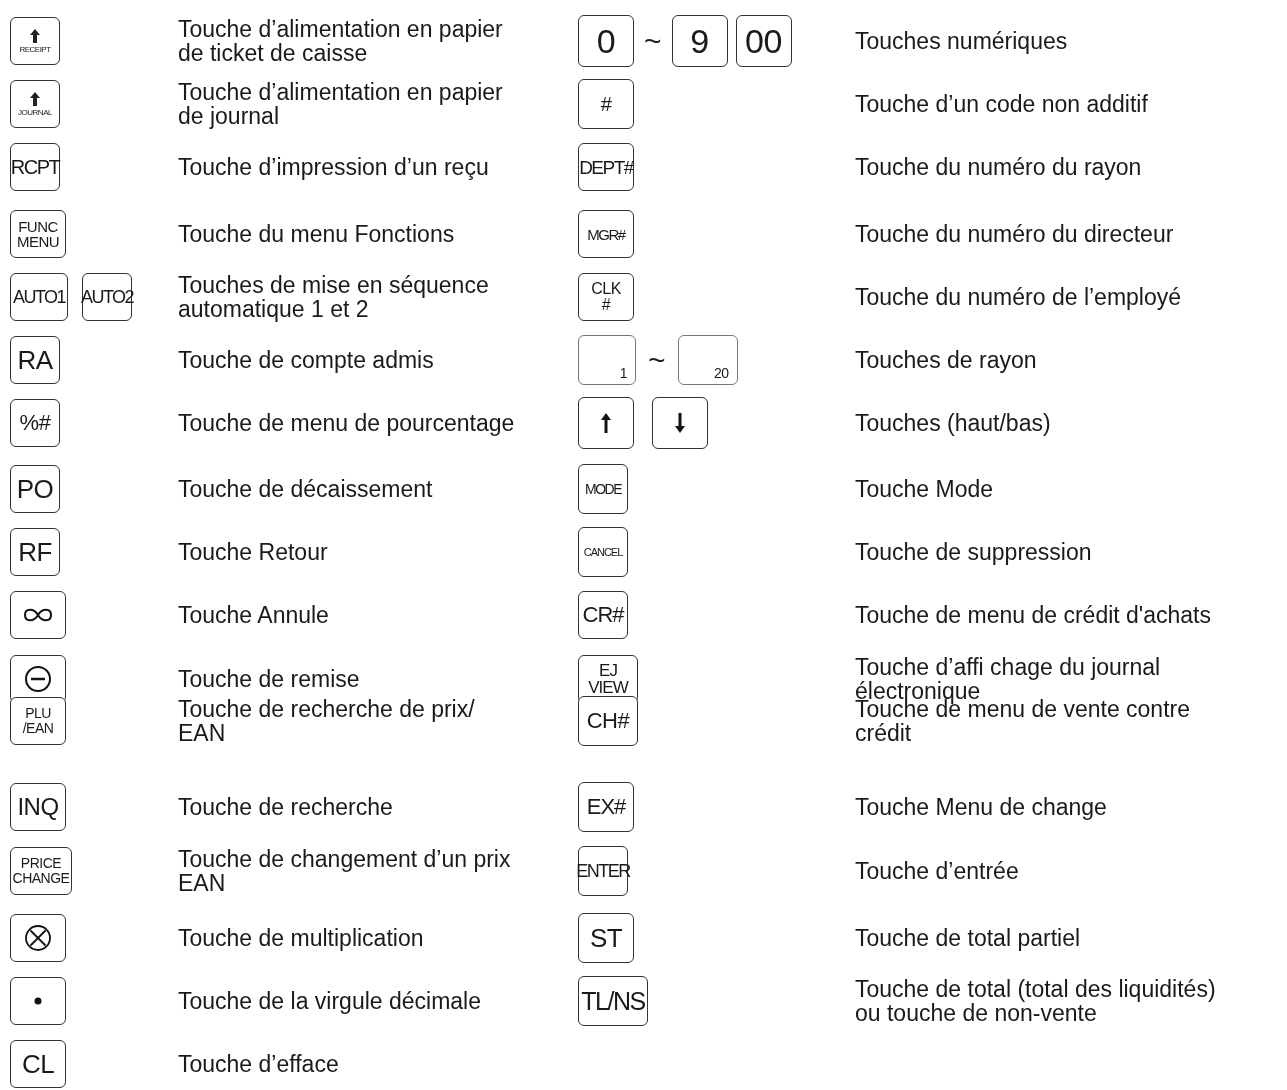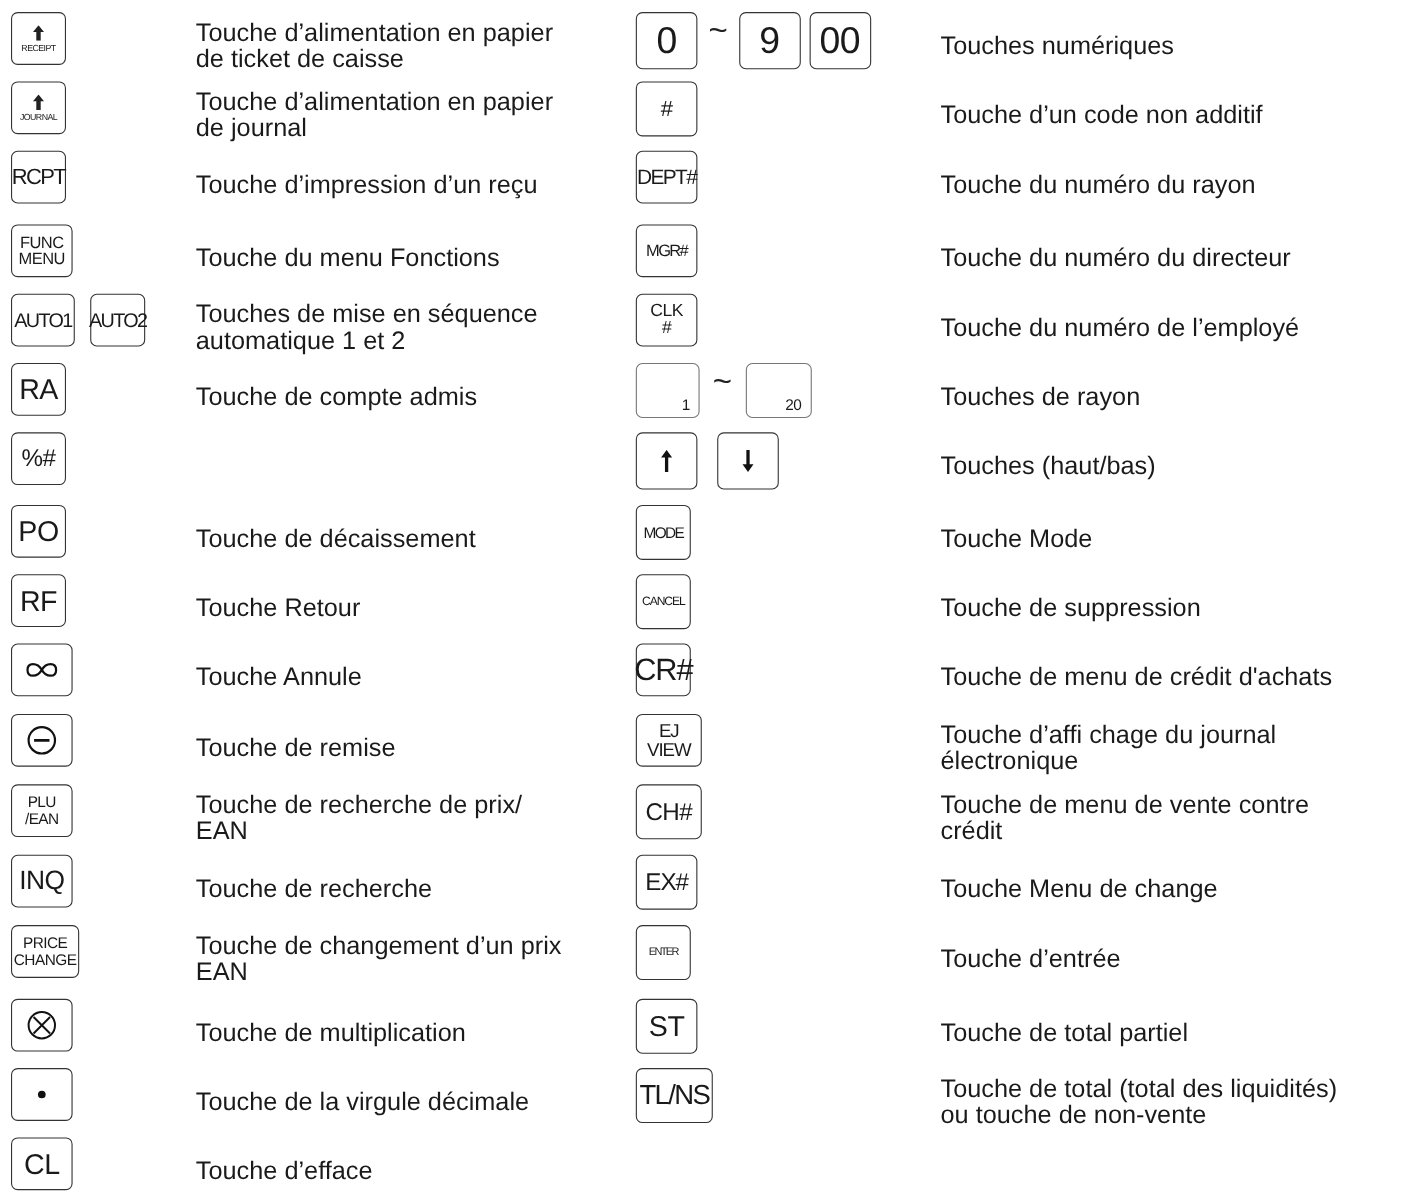"RECEIPT" .keygroup { align-items: none -> center }
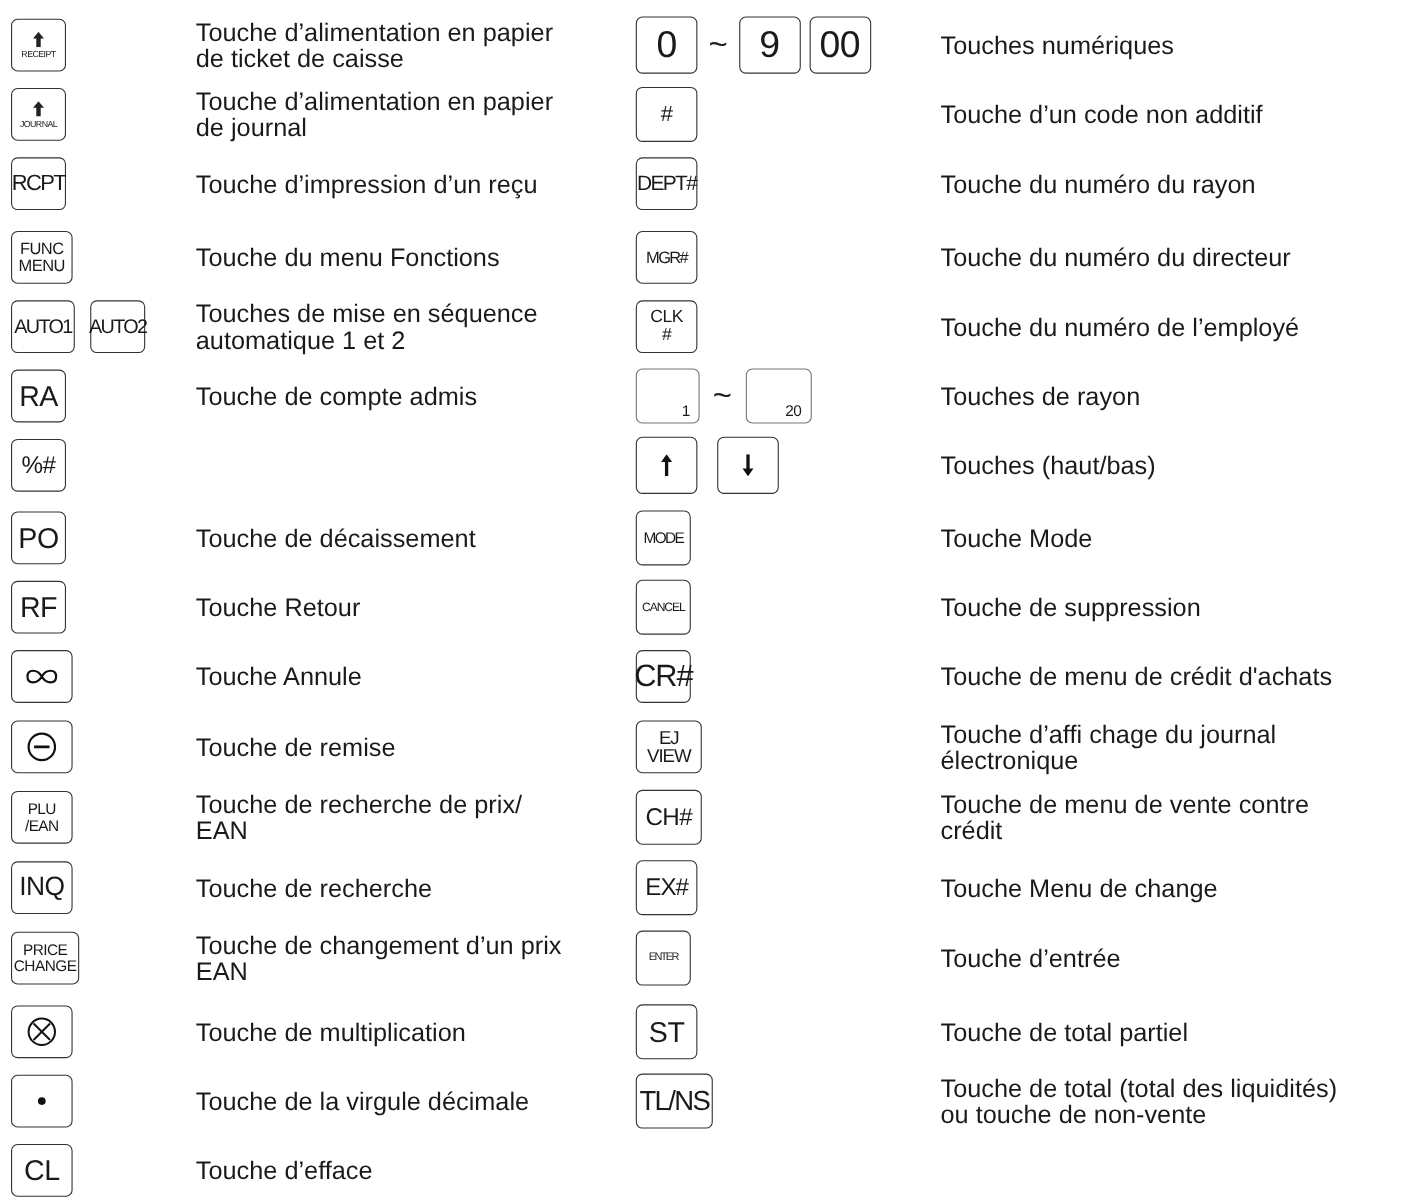"Touche de menu de pourcentage" div.desc { html: none -> <div> <span>Touche de menu de pourcentage</span> </div> }
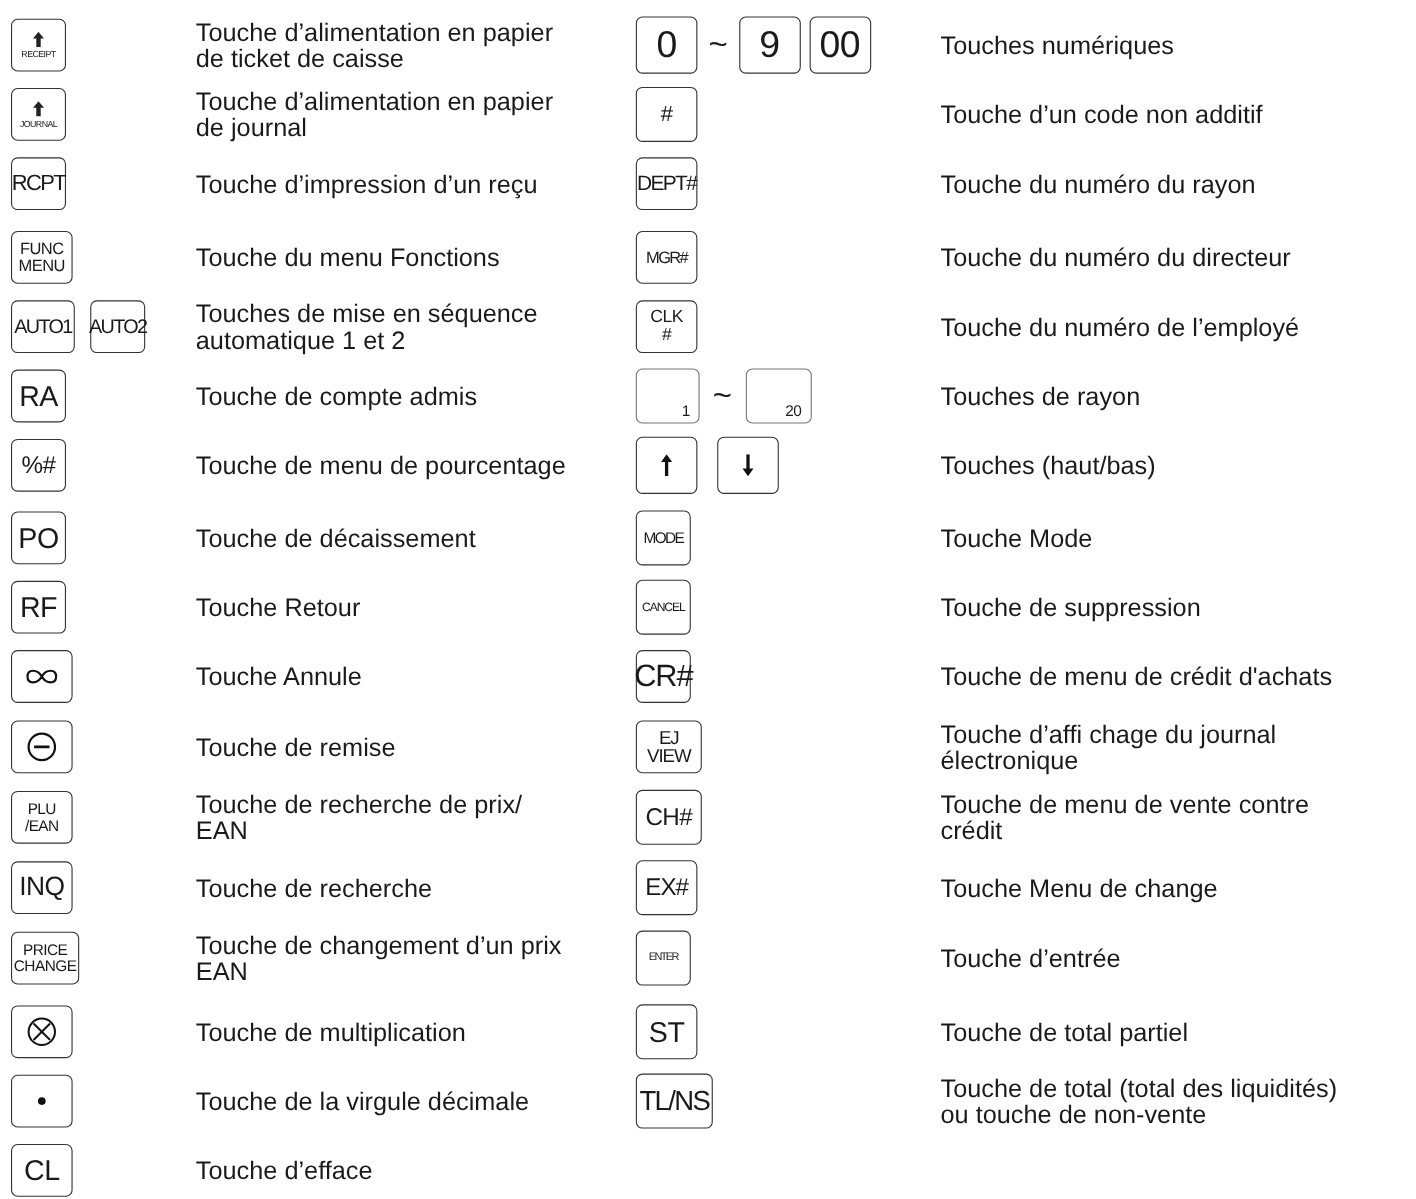"CR#" div.key { font-size: 28px -> 22px }
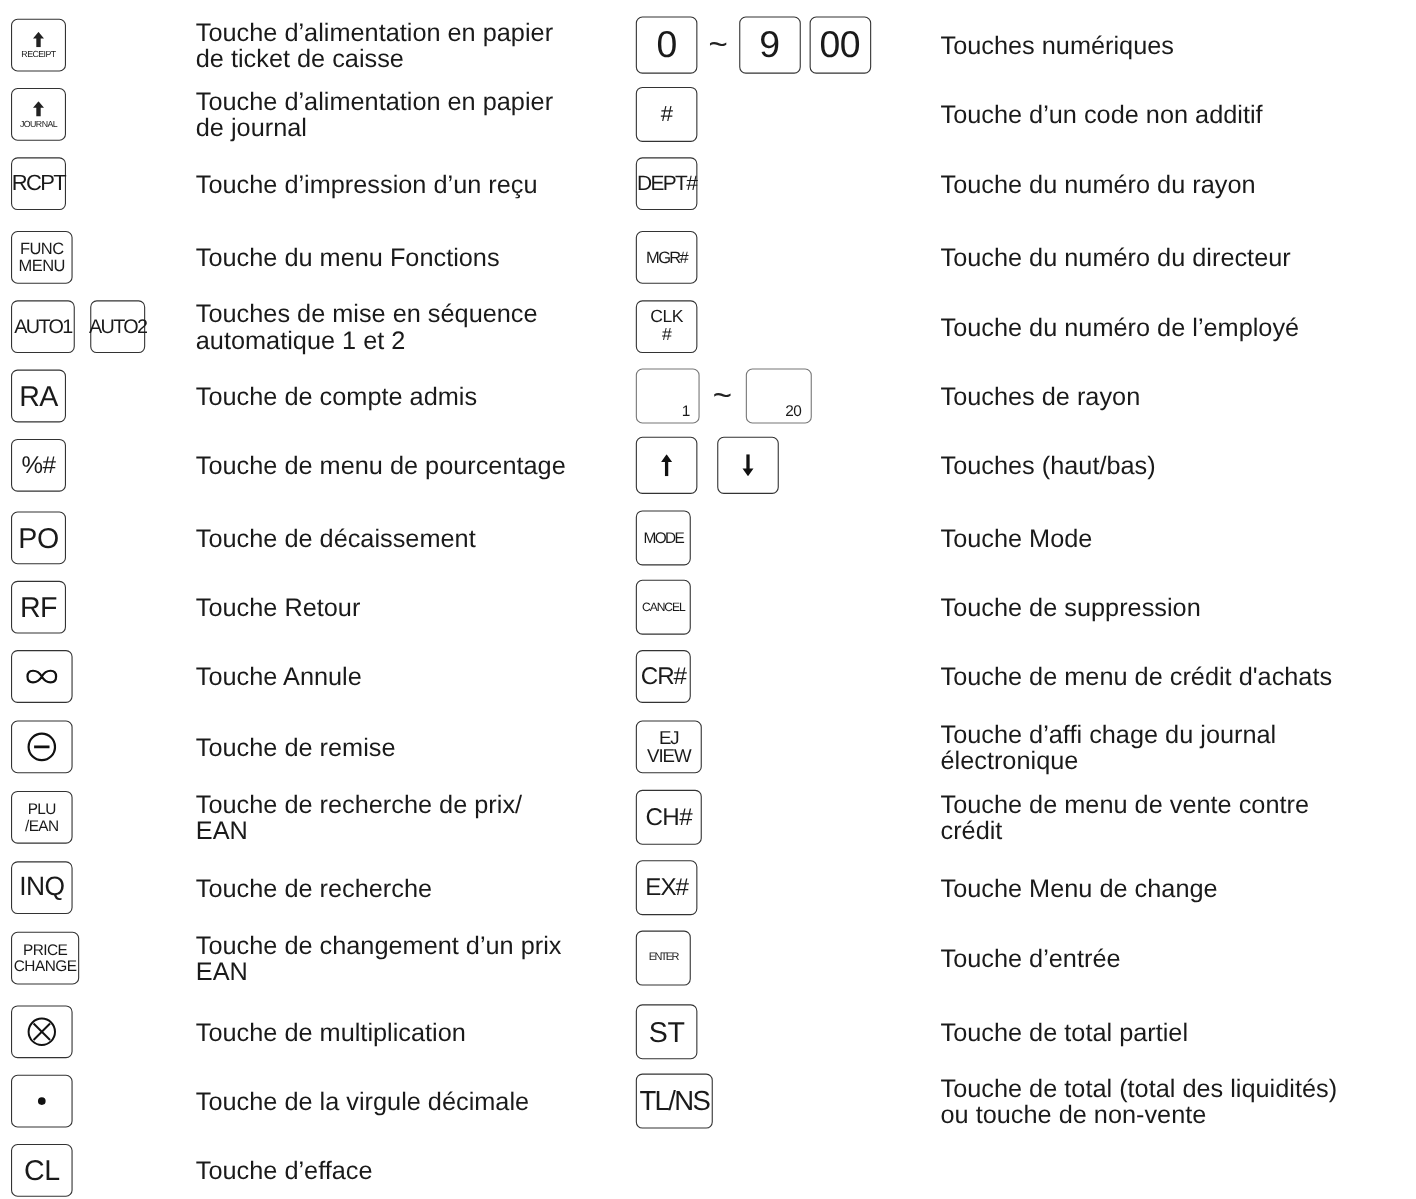"PLU" div.row { top: 713px -> 691px }
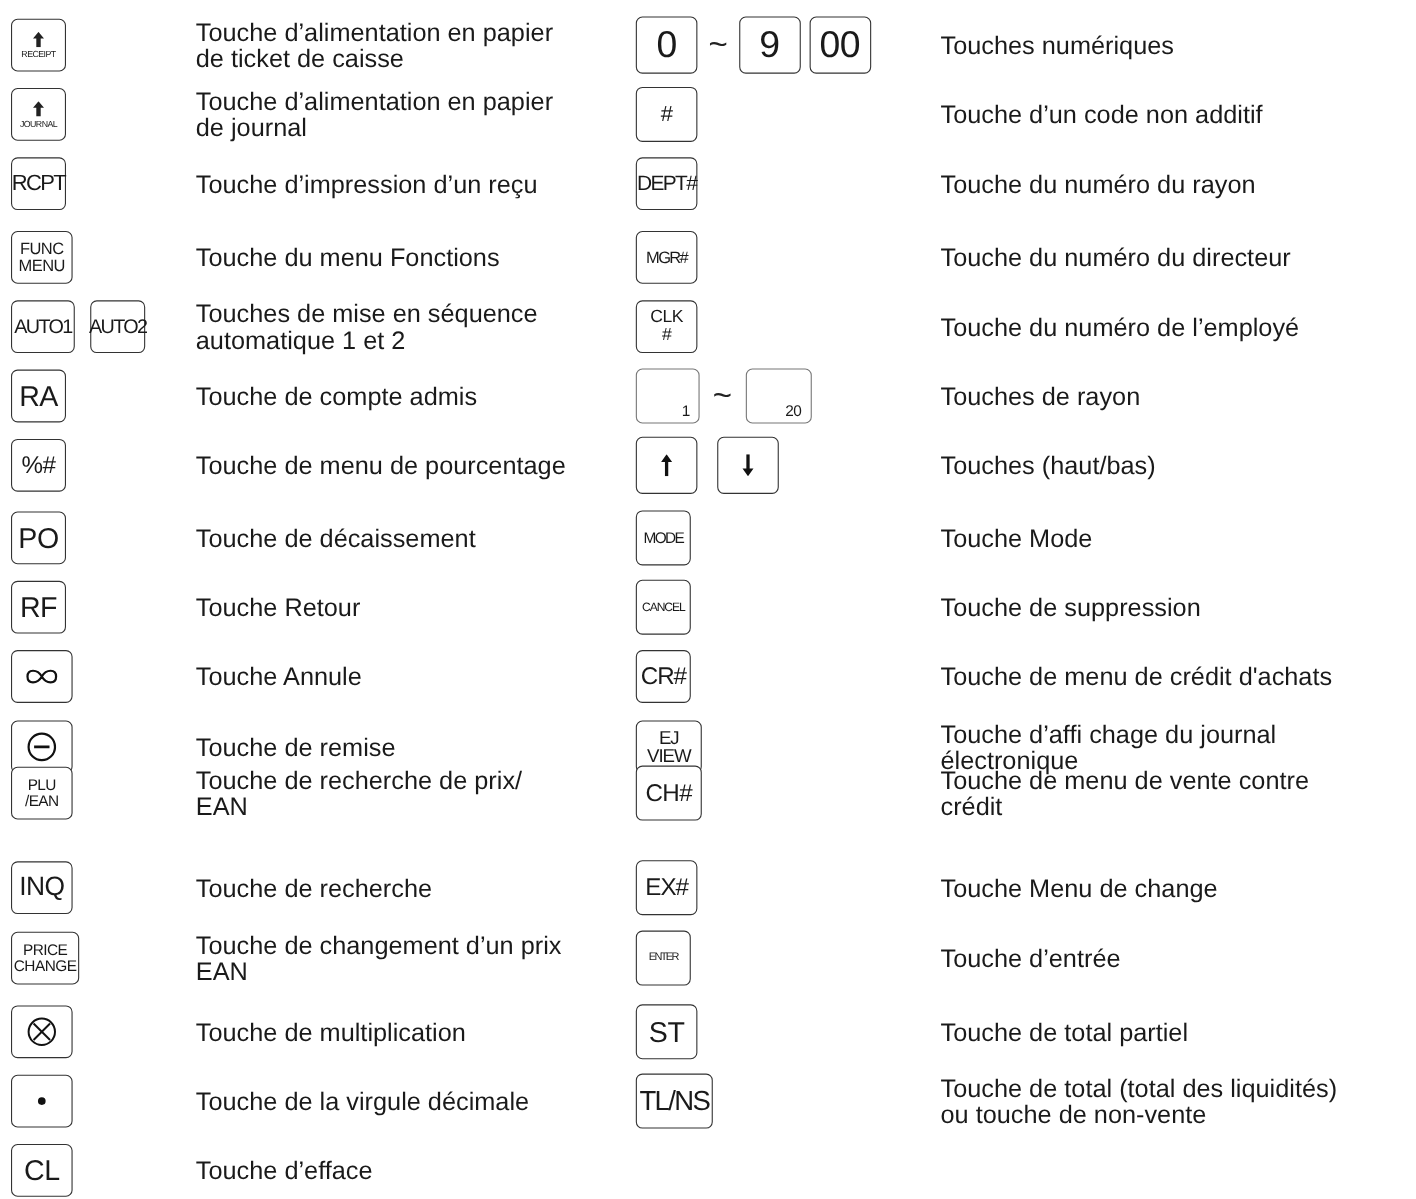"ENTER" div.key { font-size: 10px -> 18px }
